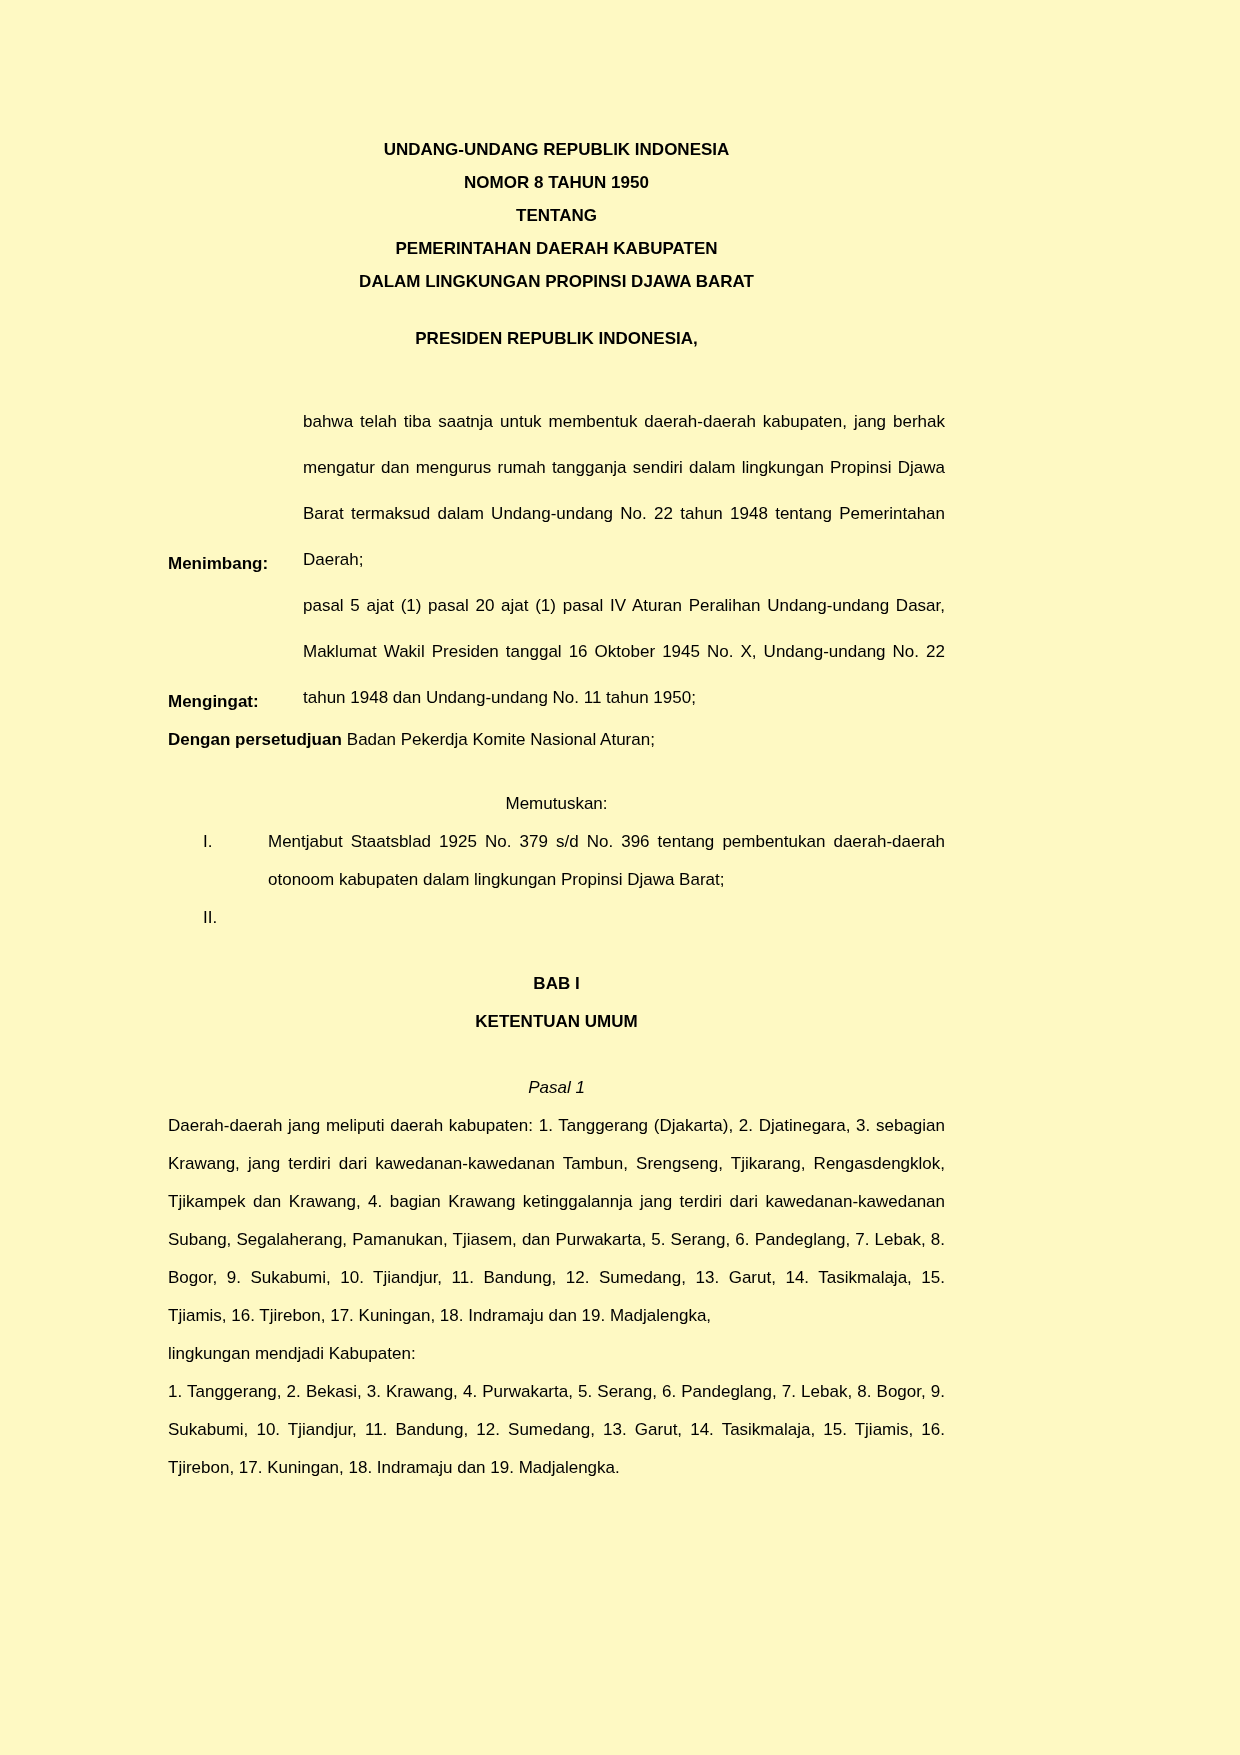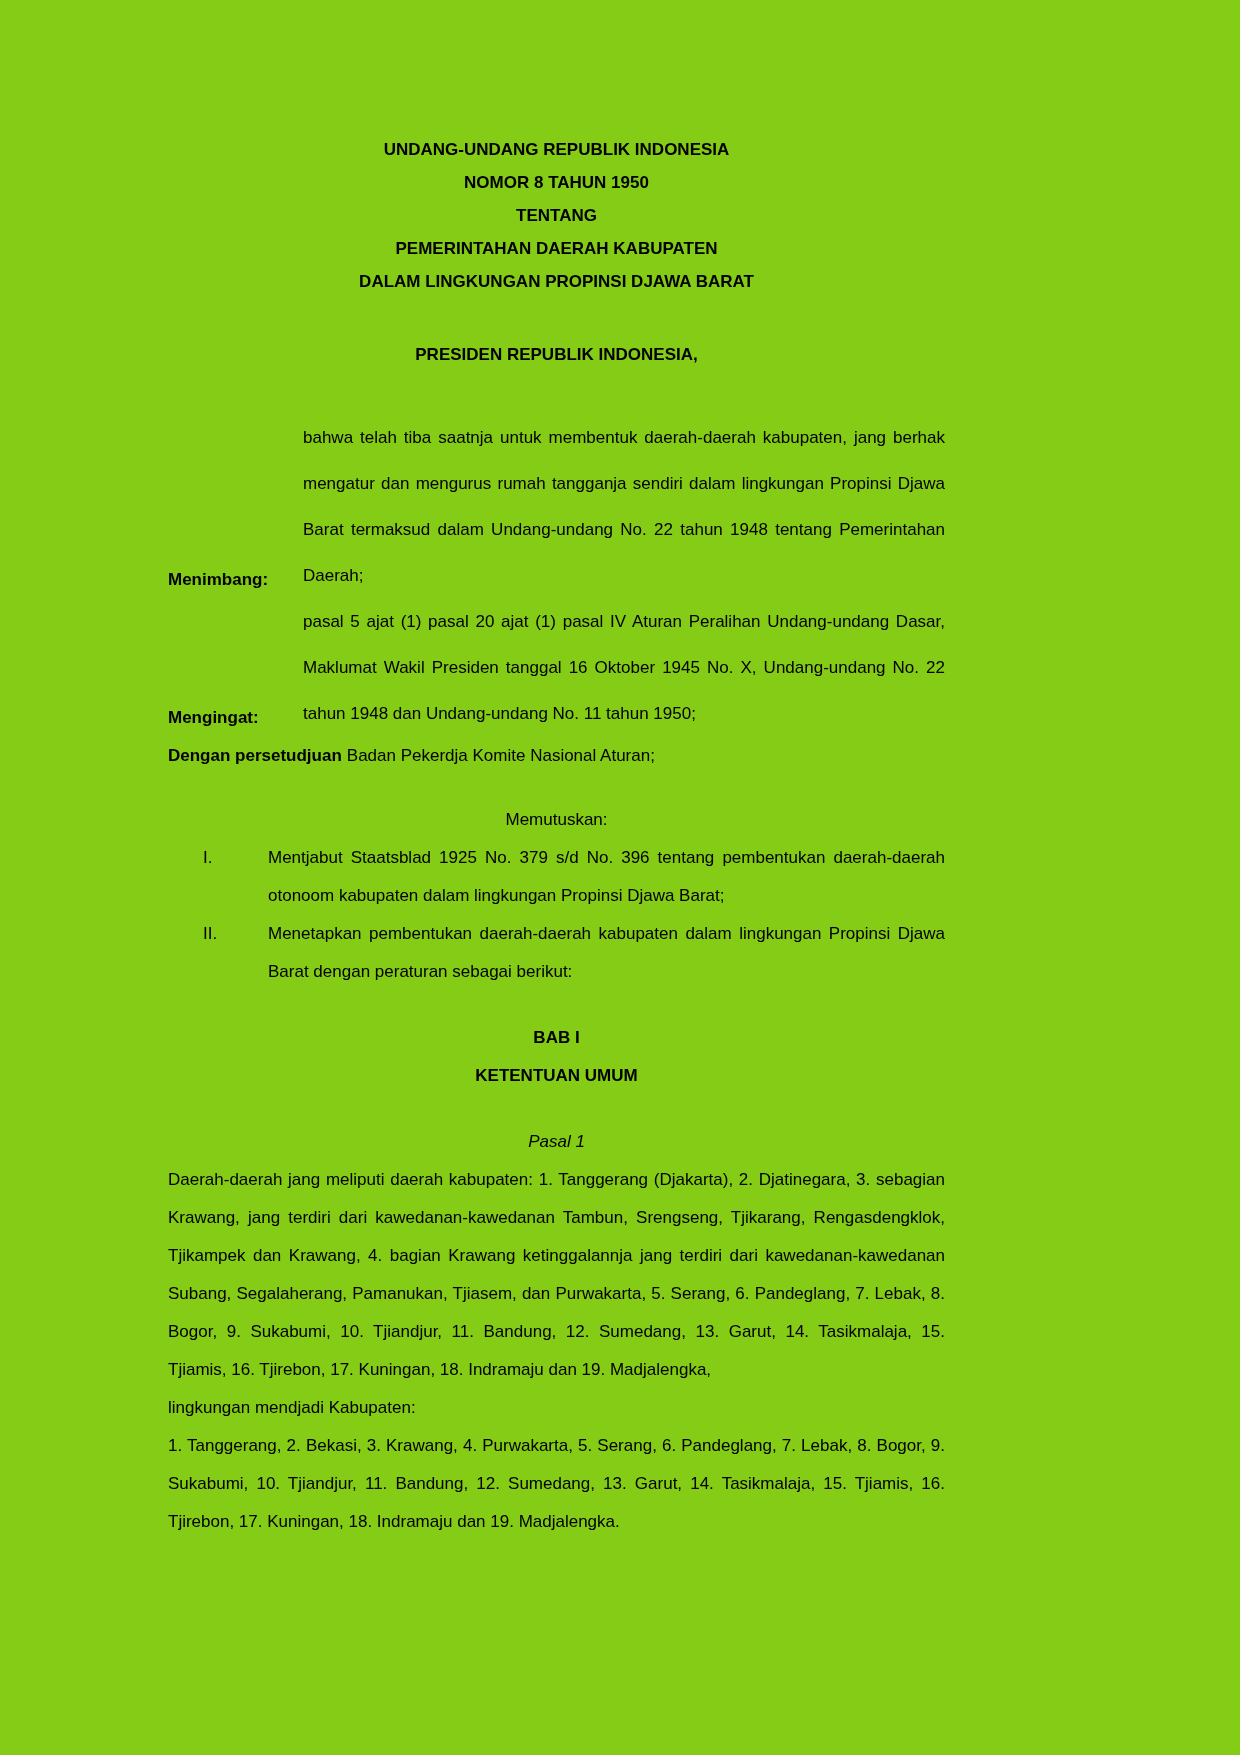"UNDANG-UNDANG REPUBLIK INDONESIA" .page { background: #84cc16 -> #fef9c3 }
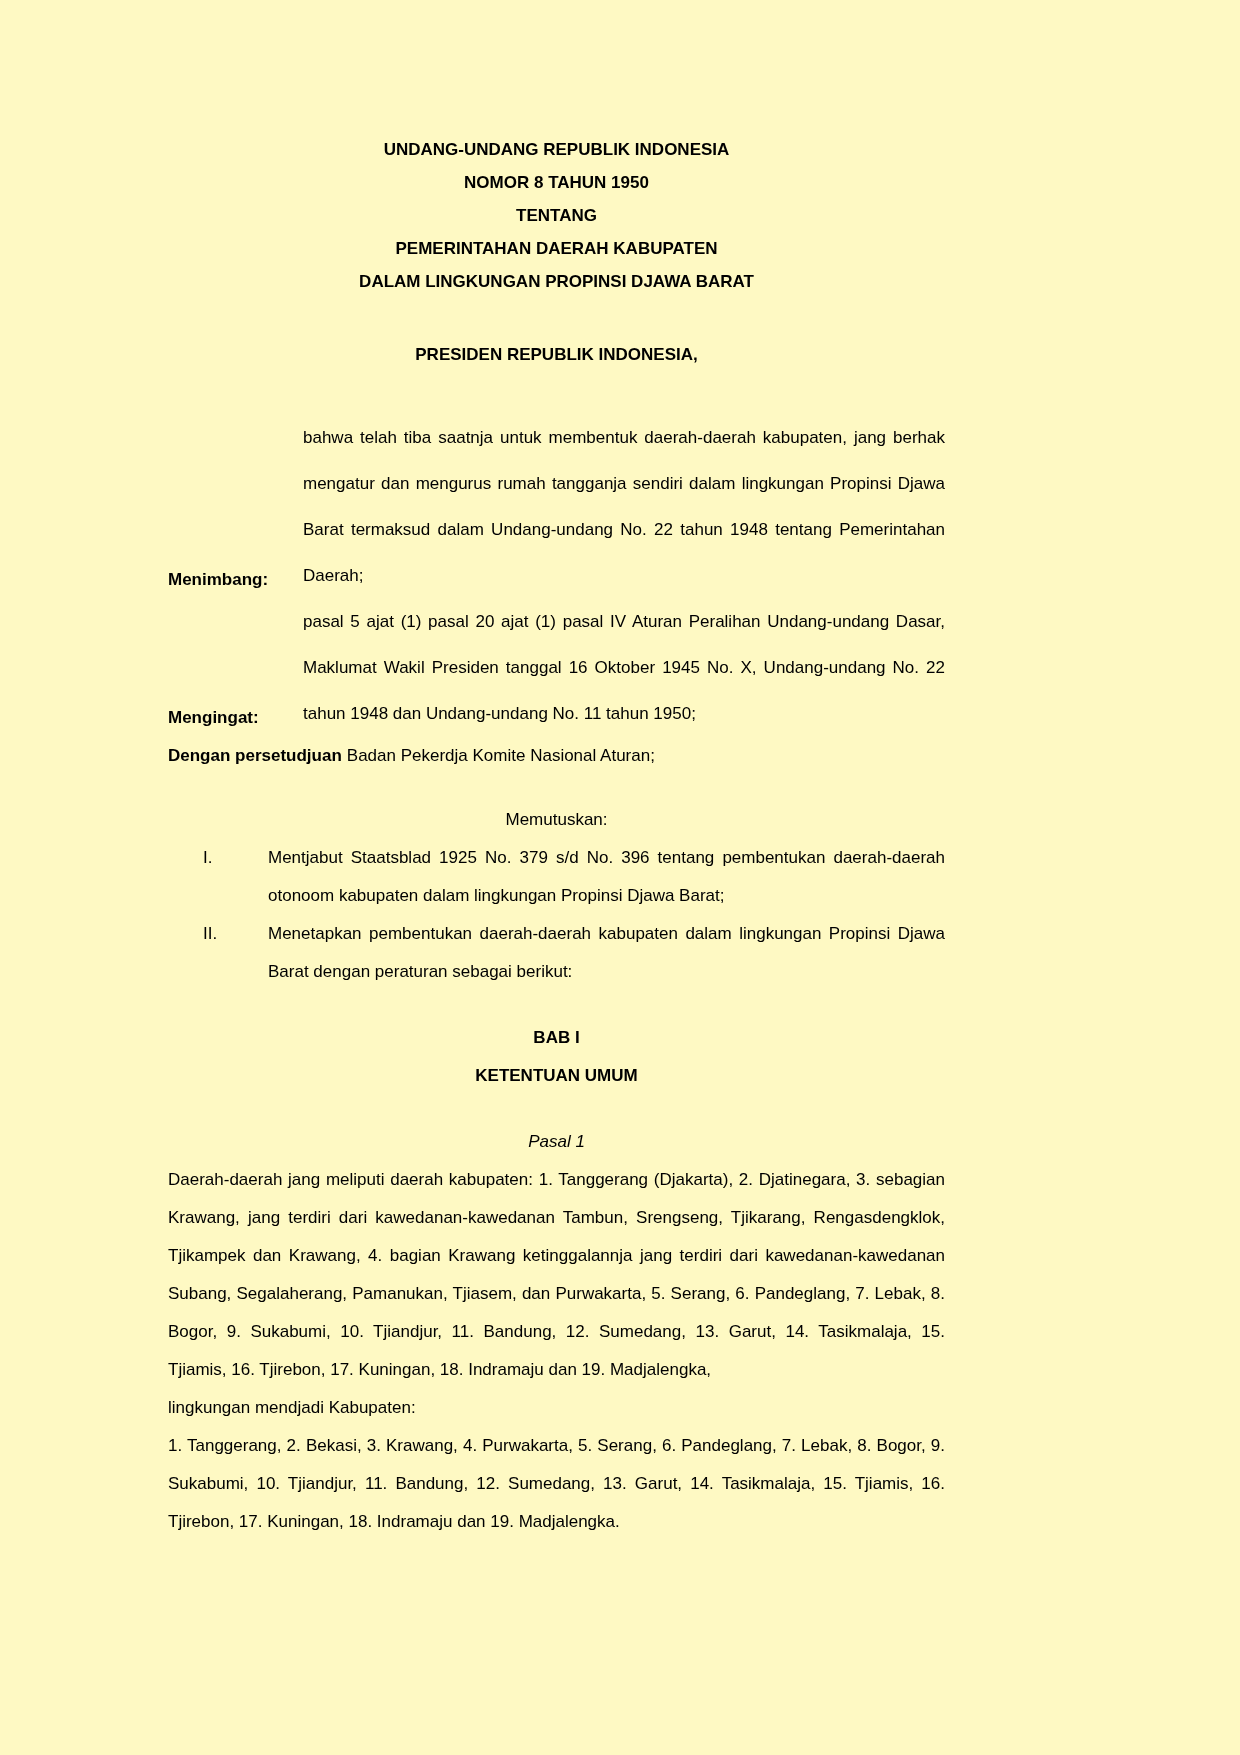"PRESIDEN REPUBLIK INDONESIA," .presiden { margin-top: 40px -> 24px }
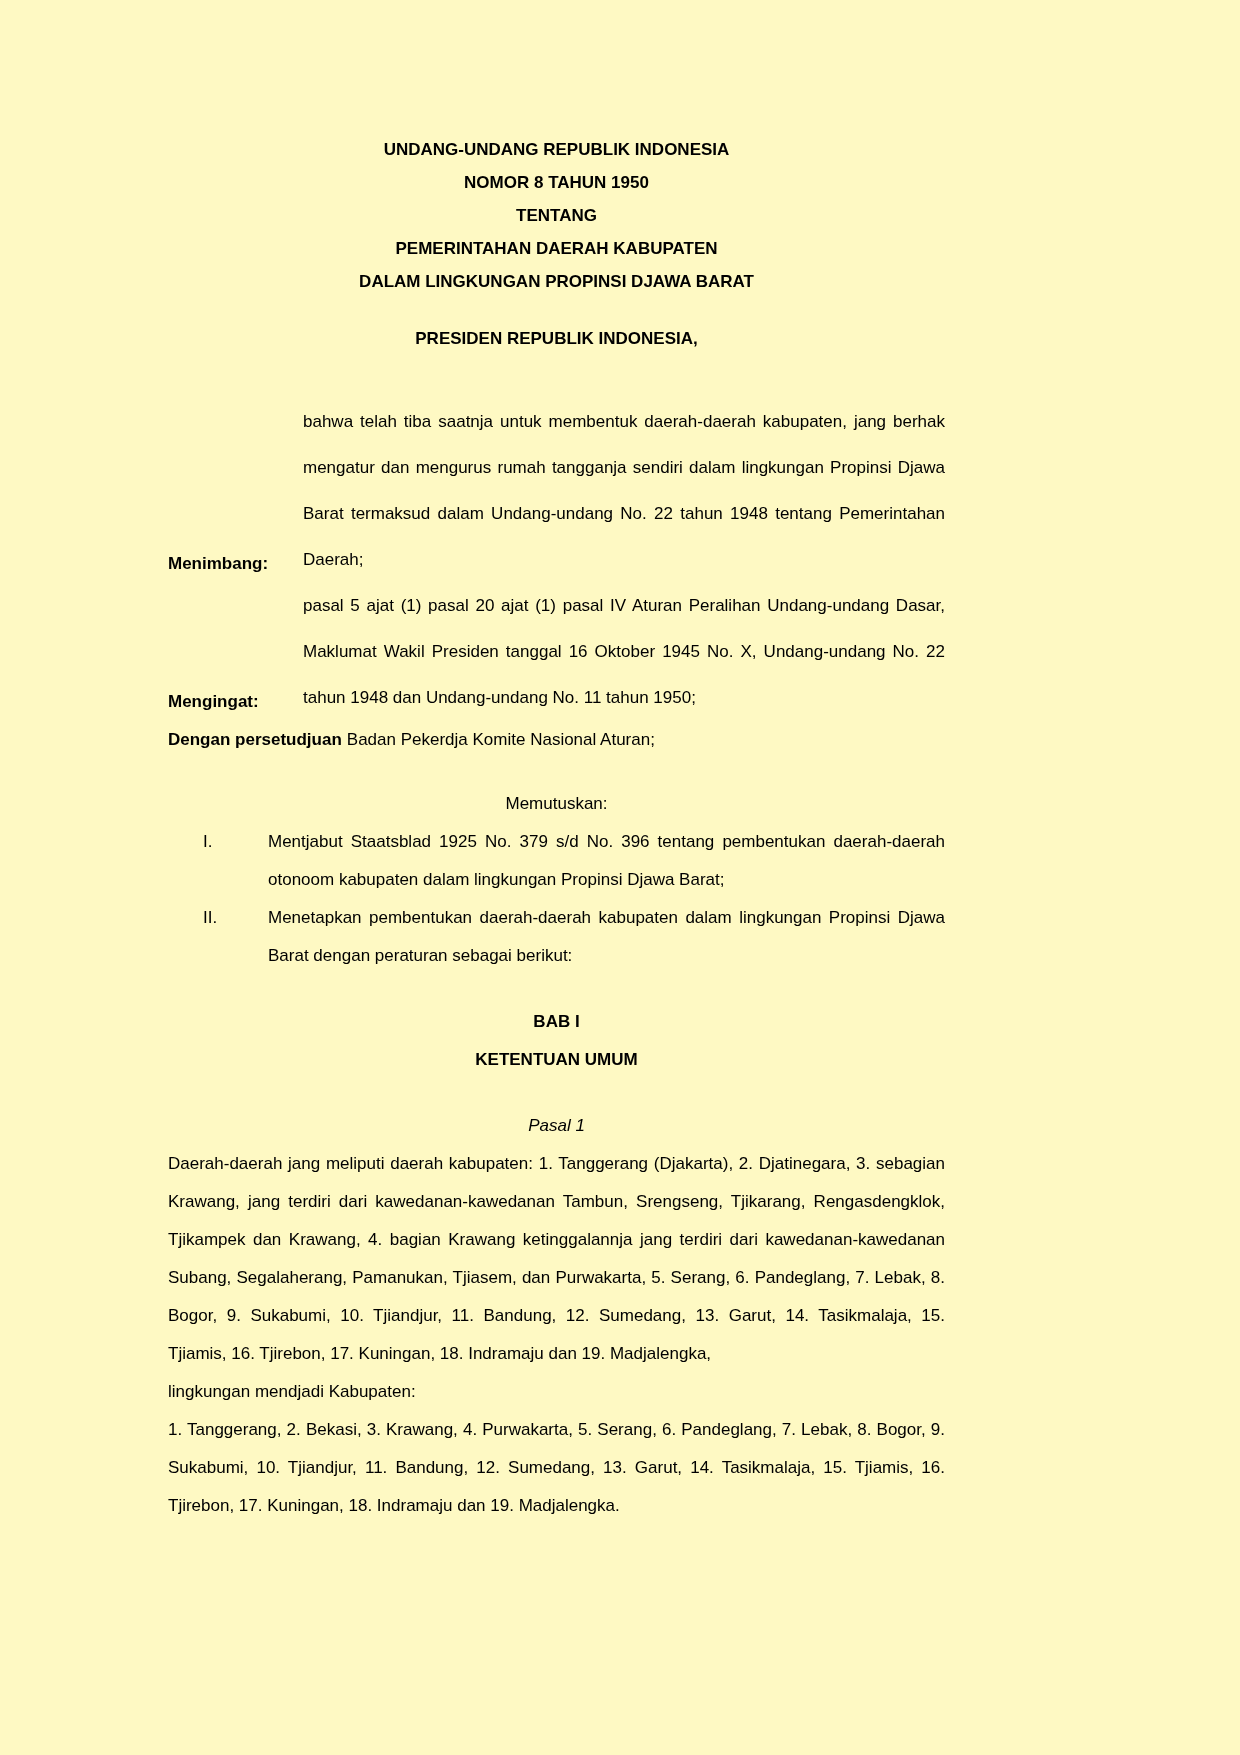"Menetapkan pembentukan daerah-daerah" div.decision-text { html: <div>Menetapkan pembentukan daerah-daerah kabupaten dalam lingkungan Propinsi Djawa Barat dengan peraturan sebagai berikut:</div> -> none }
